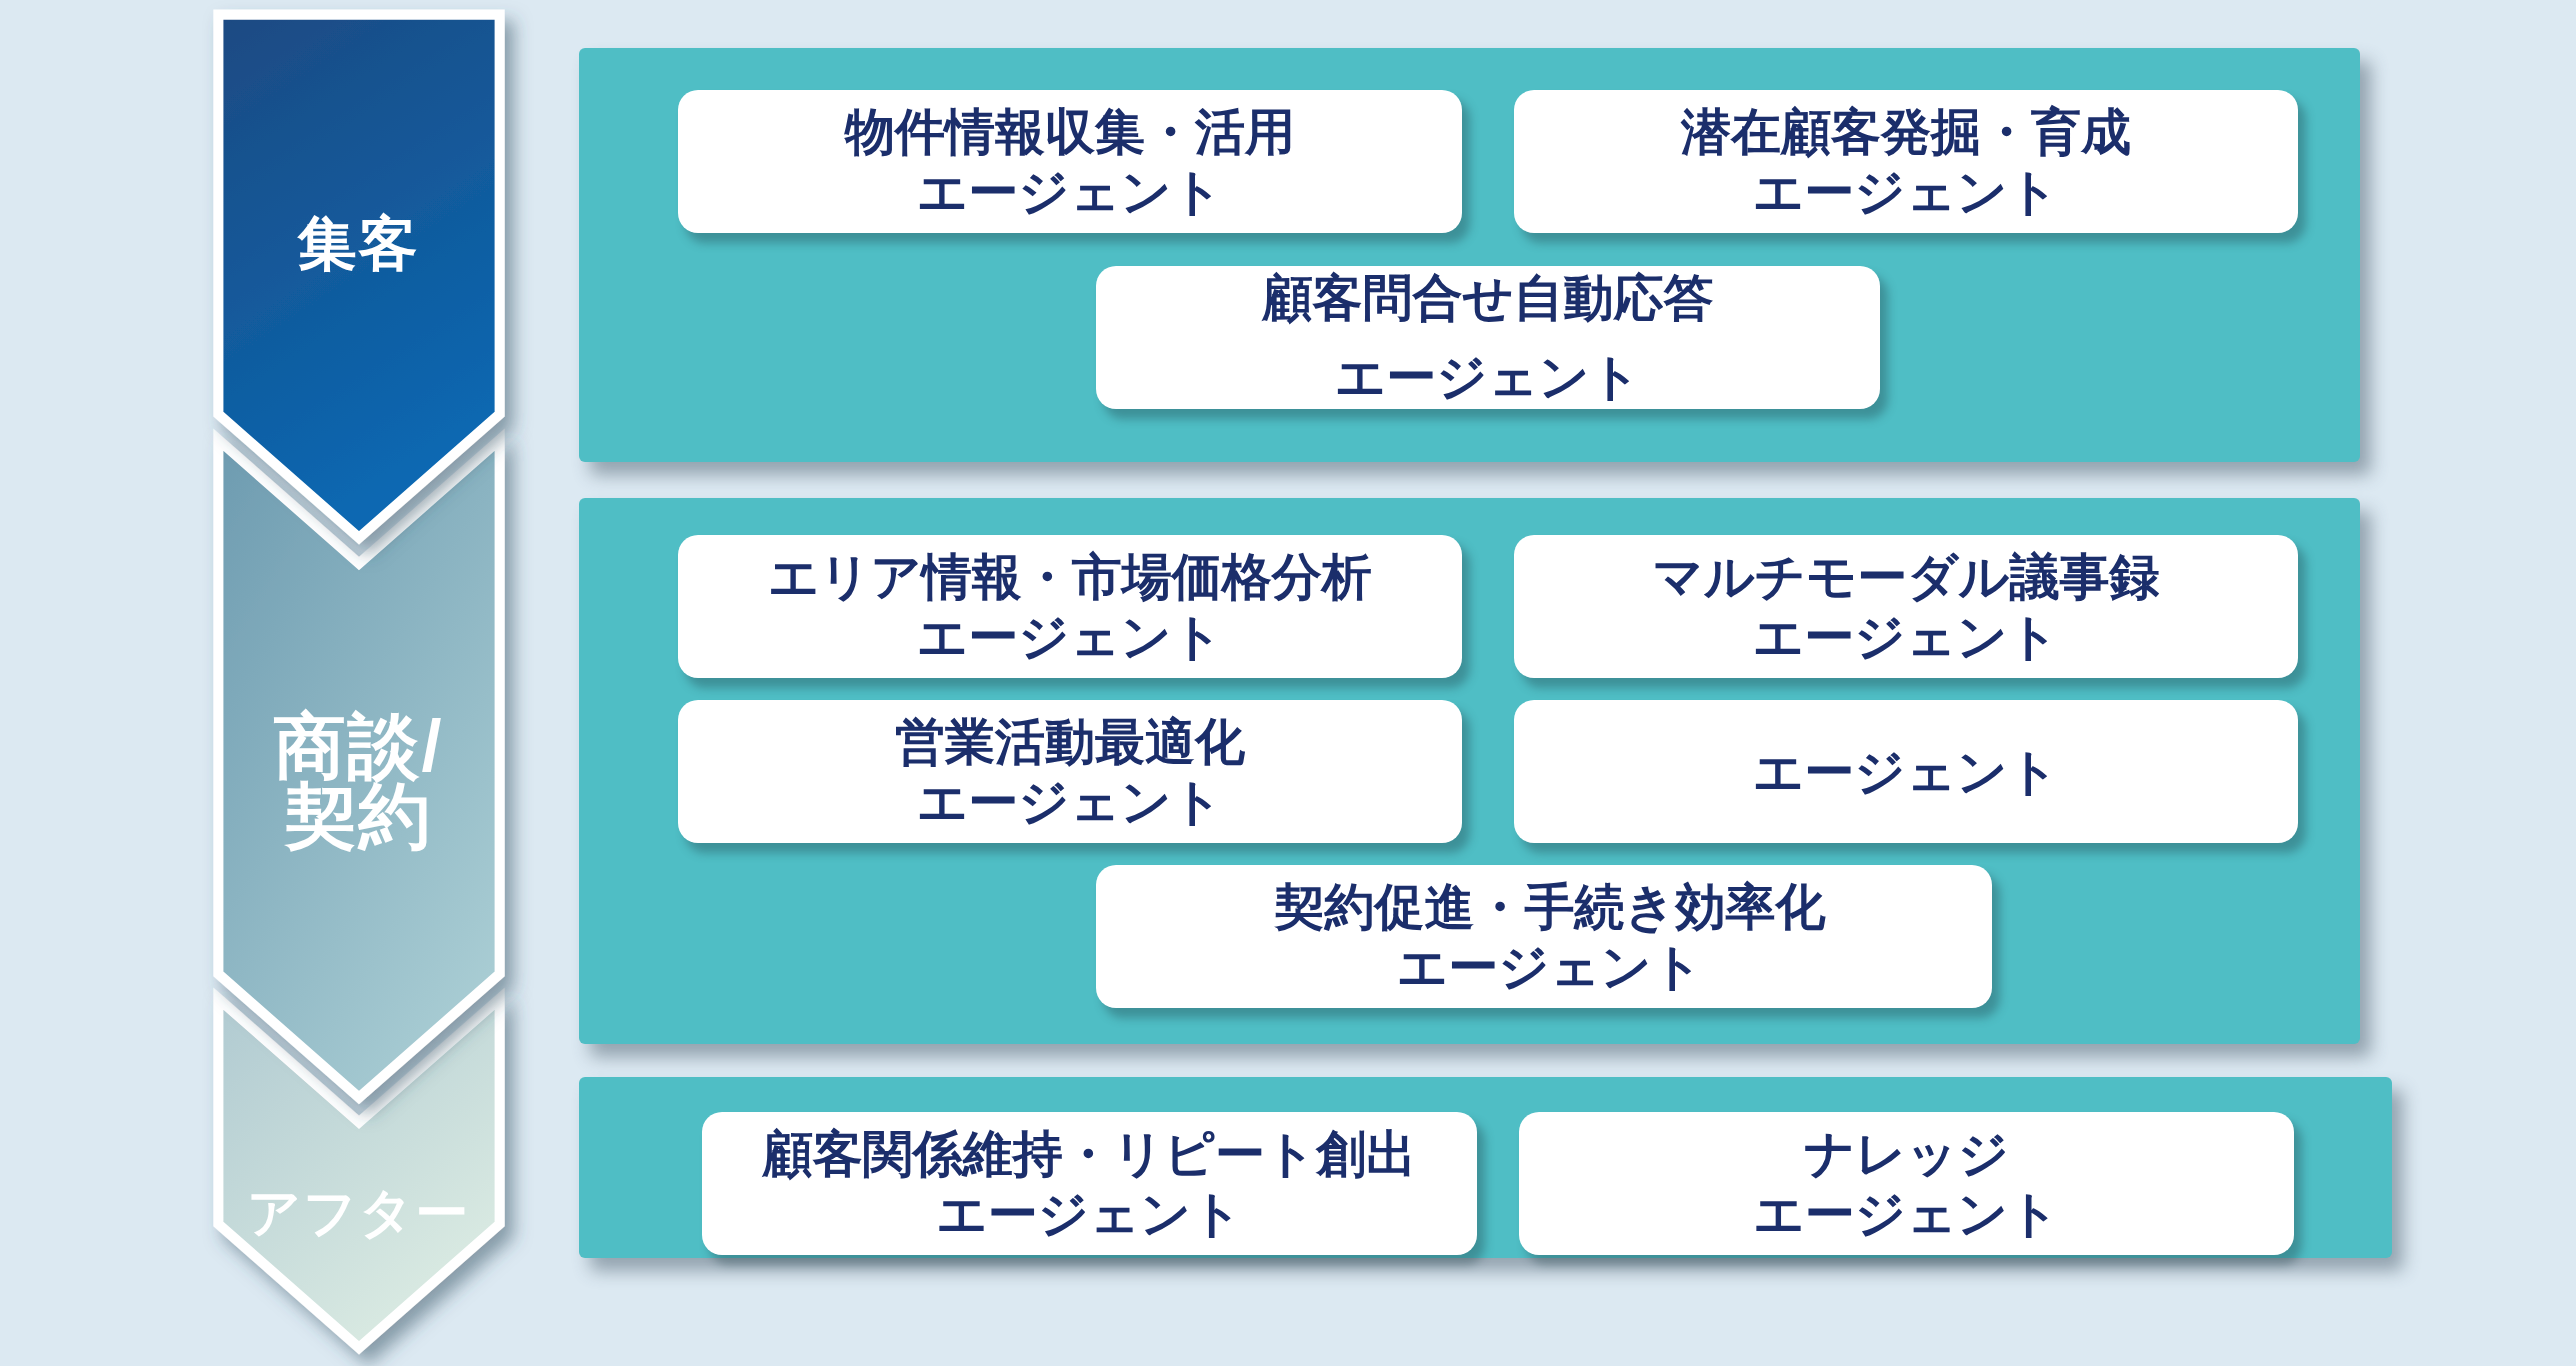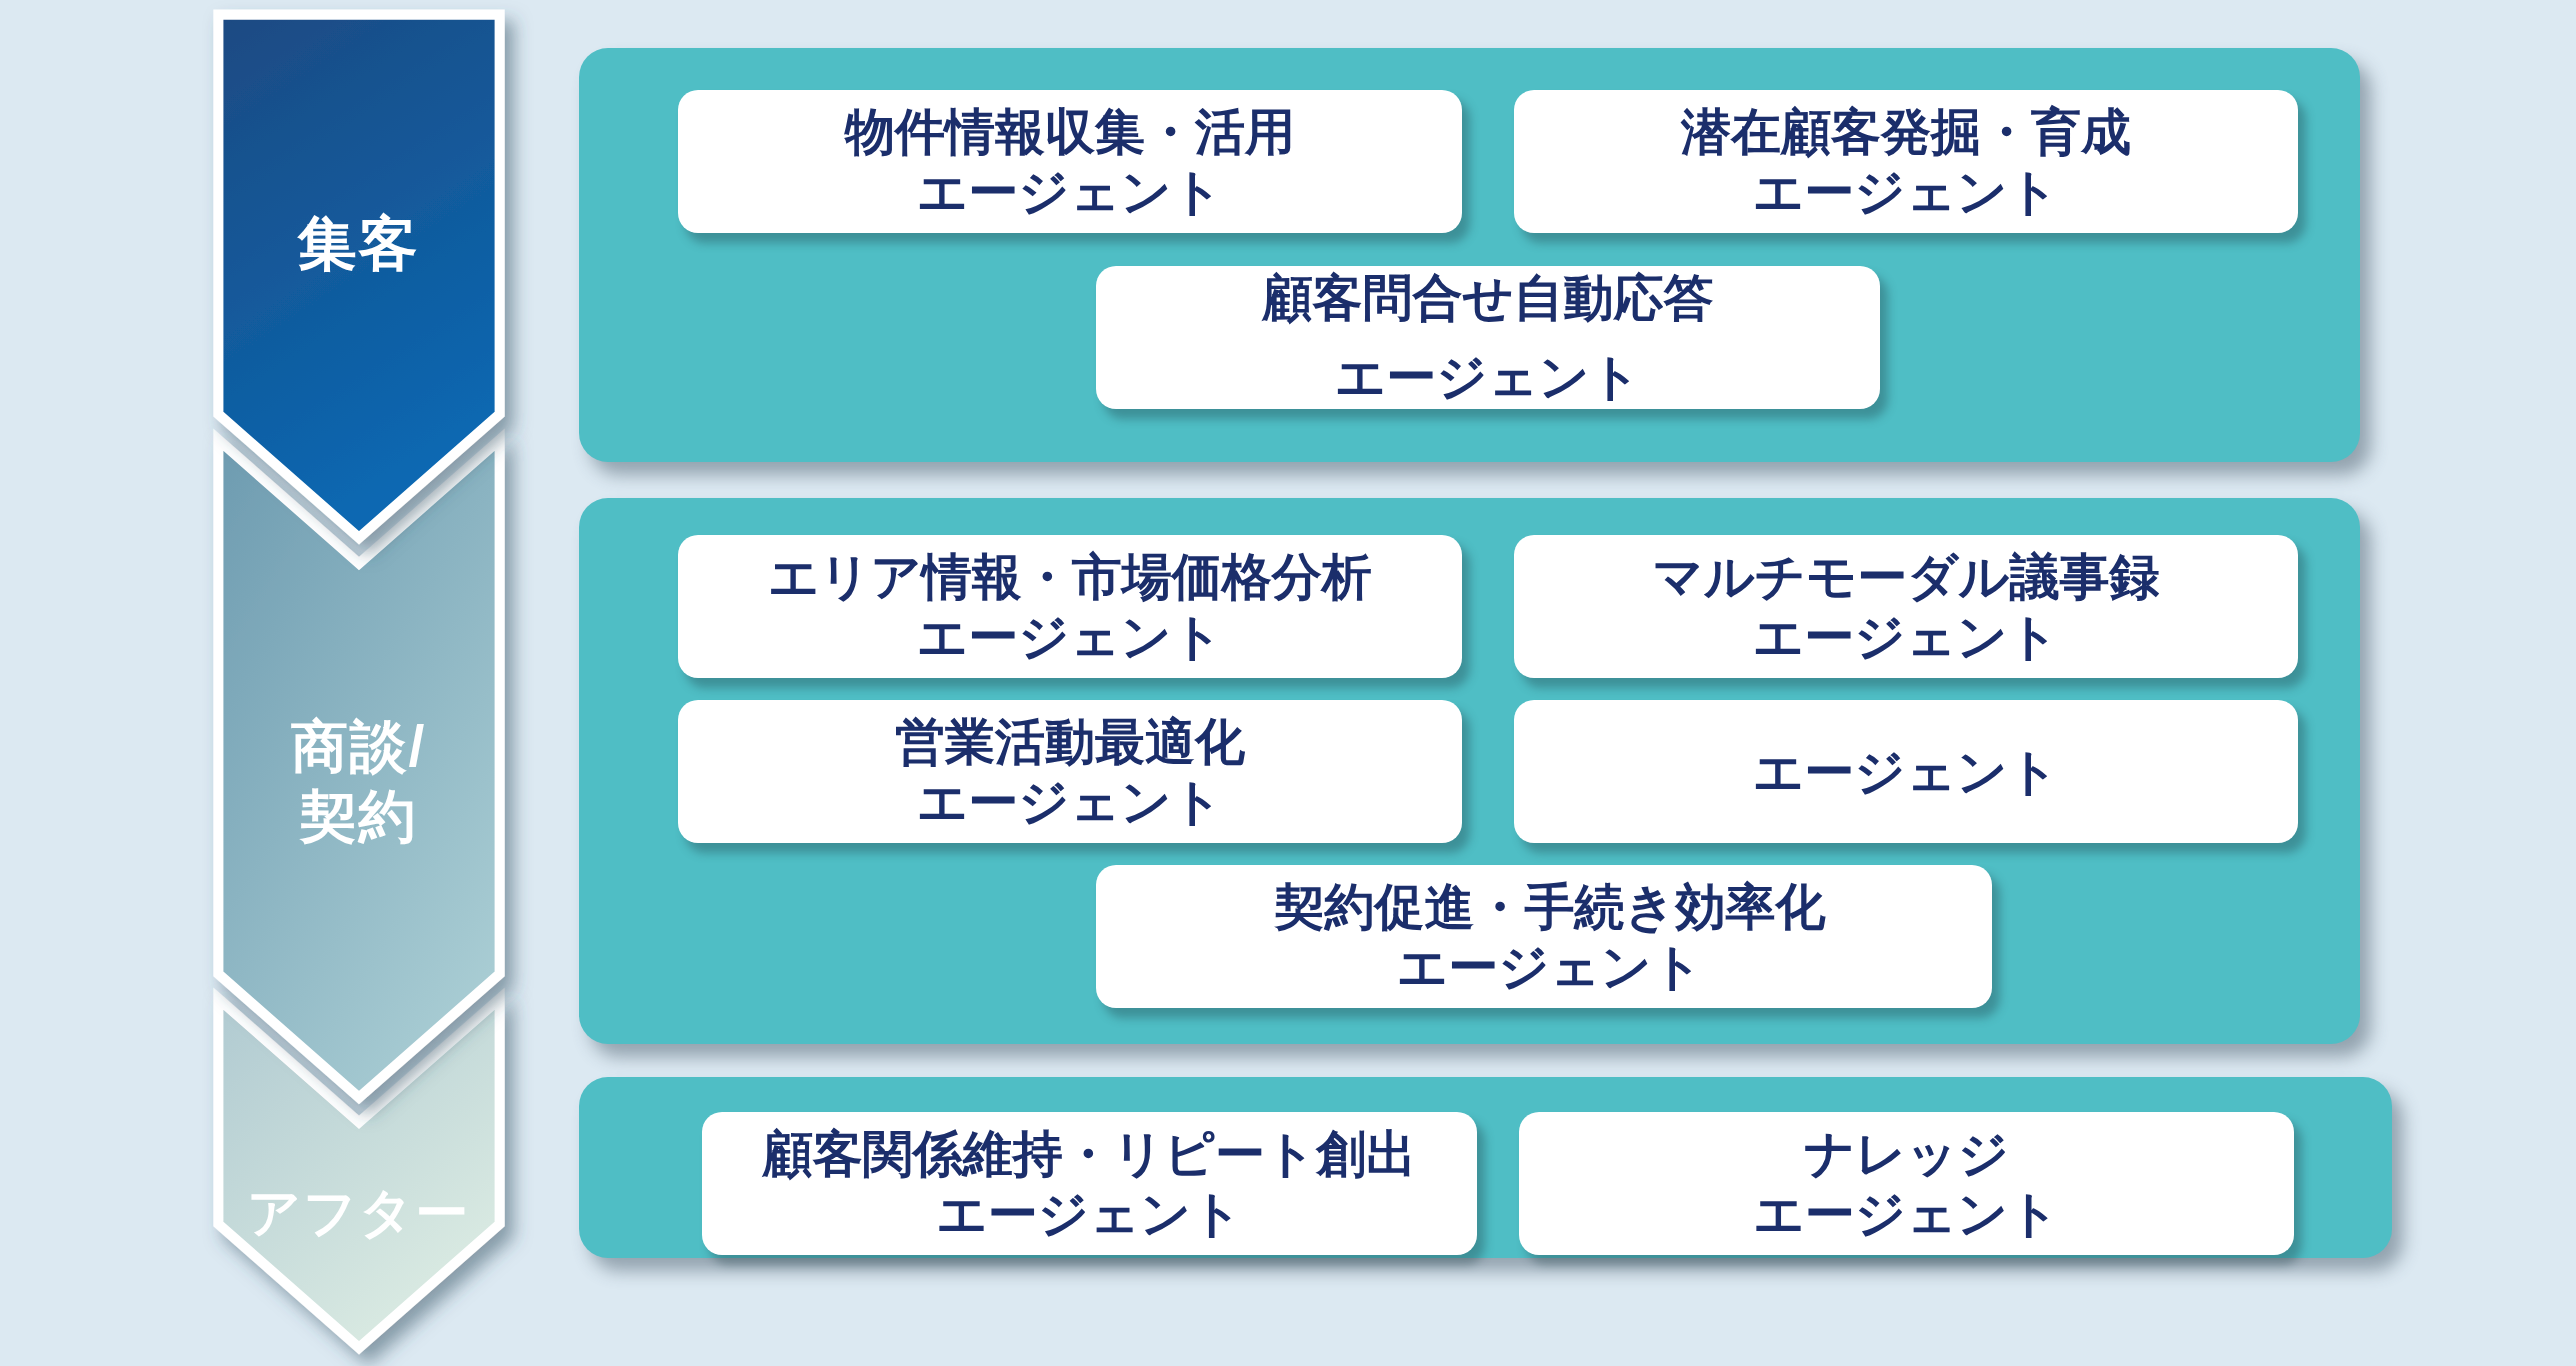"物件情報収集・活用" .panel { border-radius: 29px -> 6px }
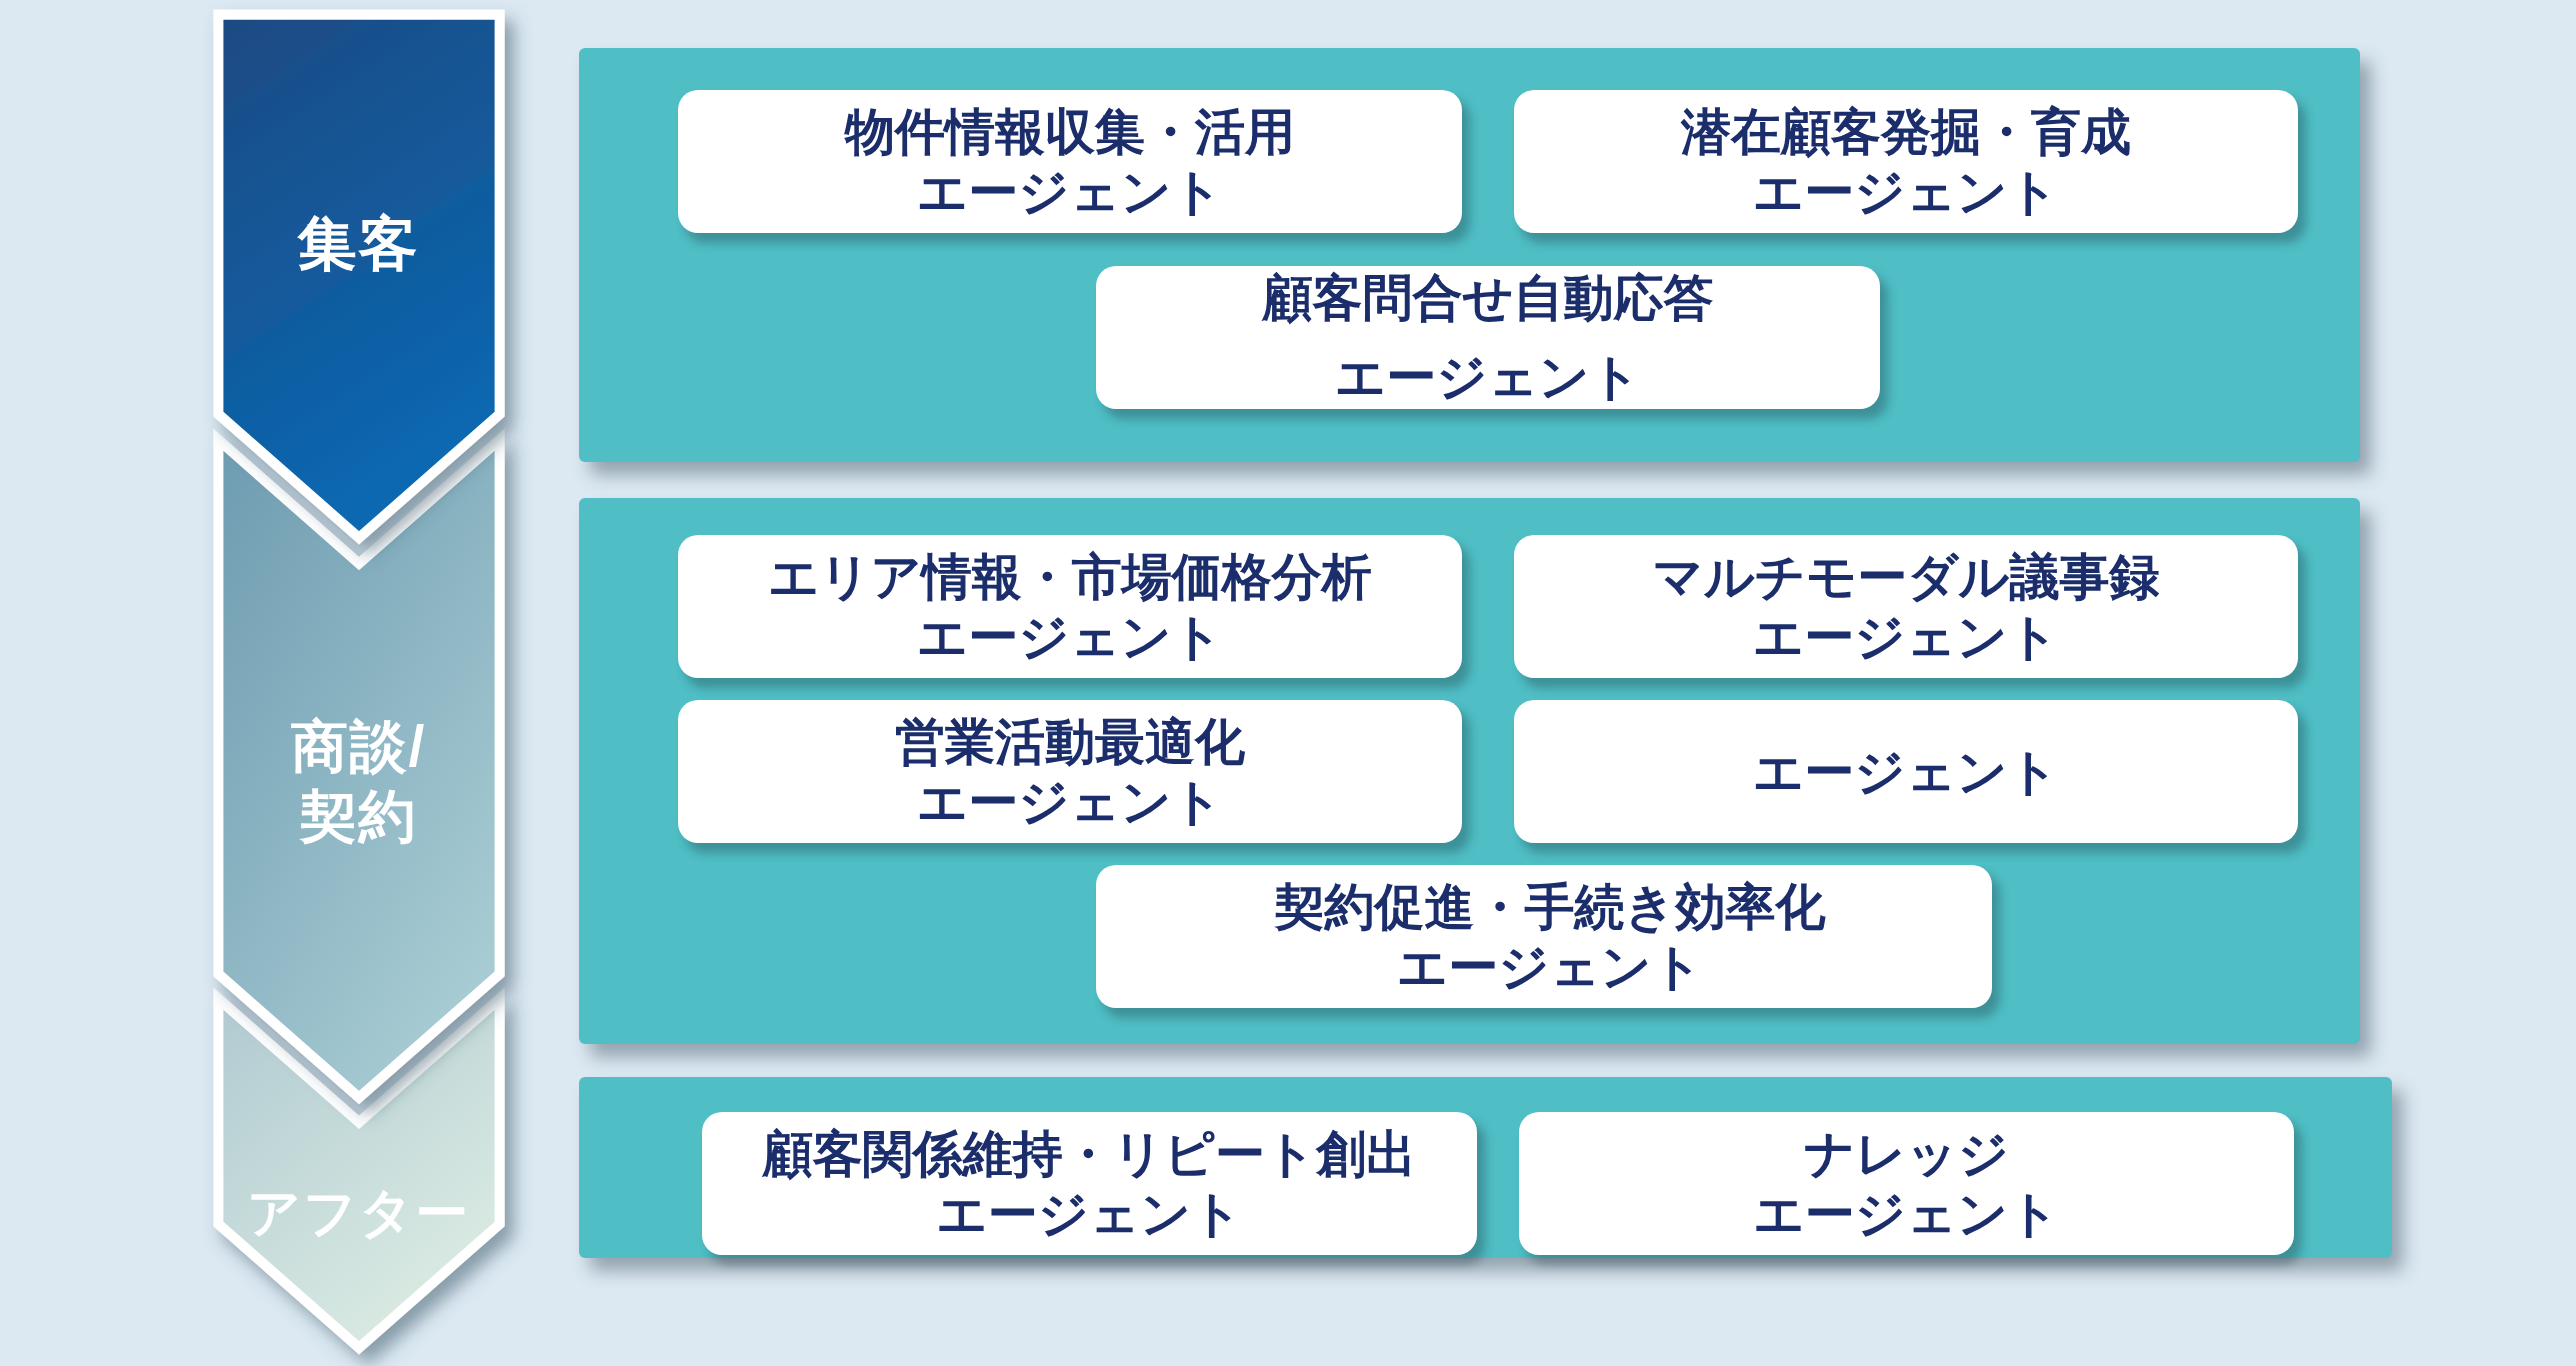"商談/" #label-nego { font-size: 57px -> 72px }
